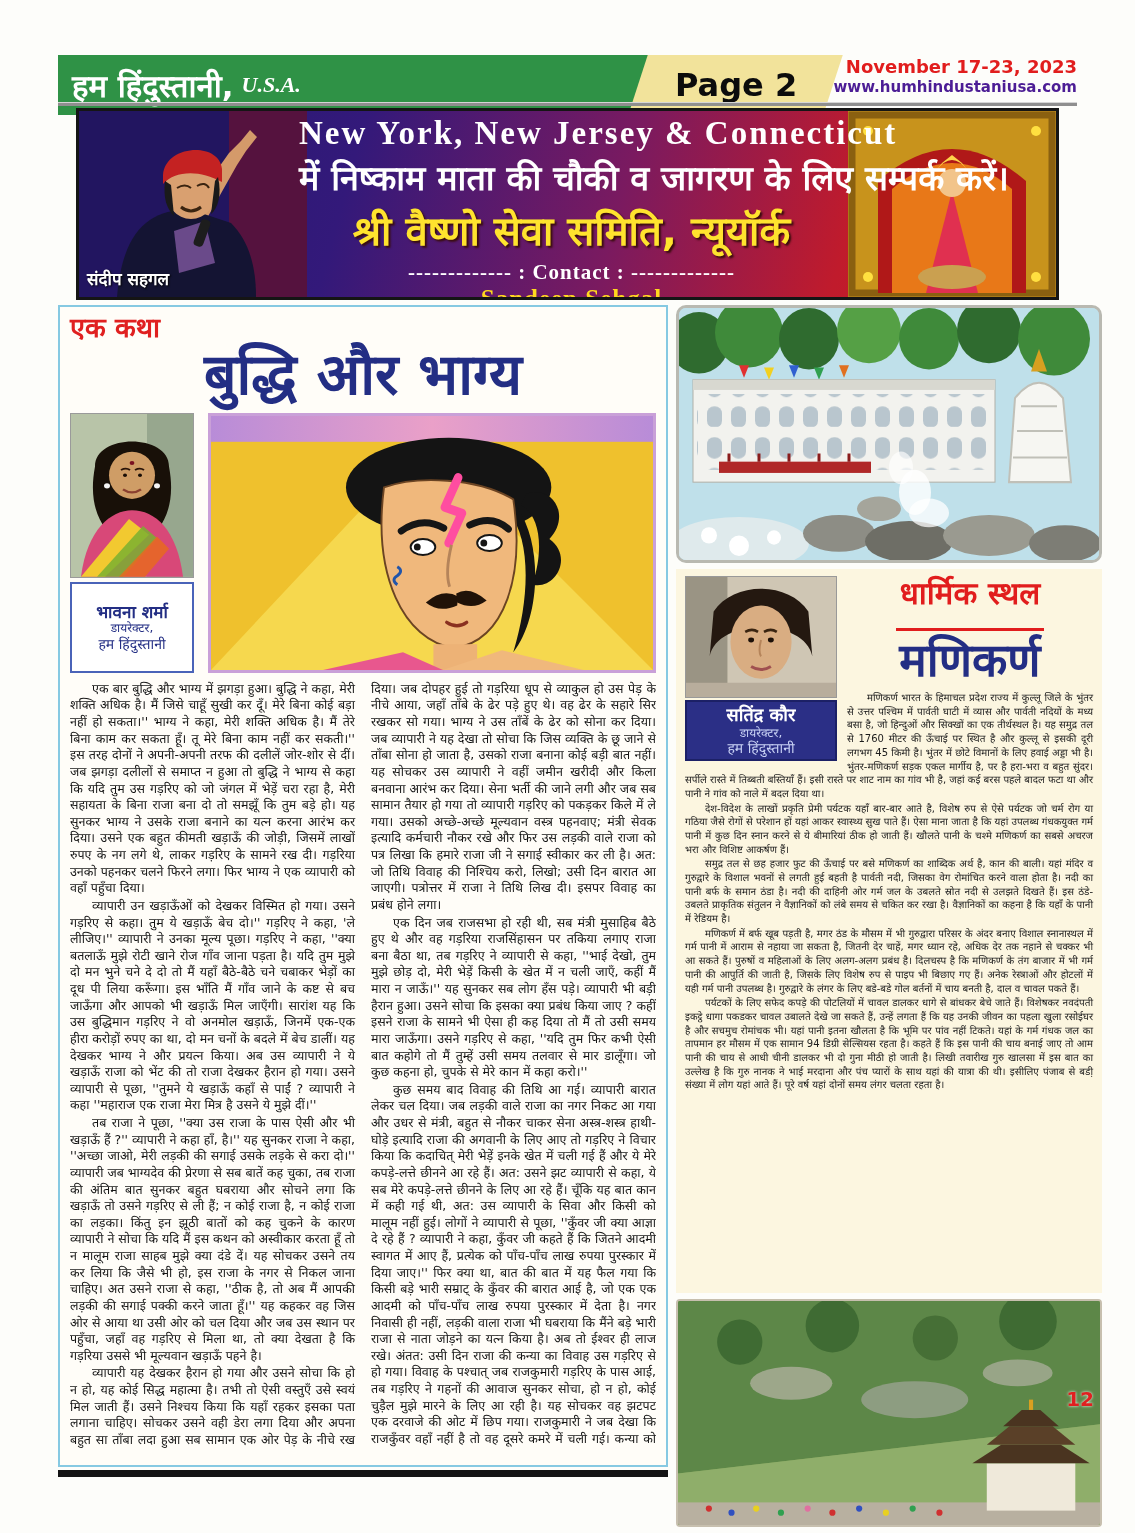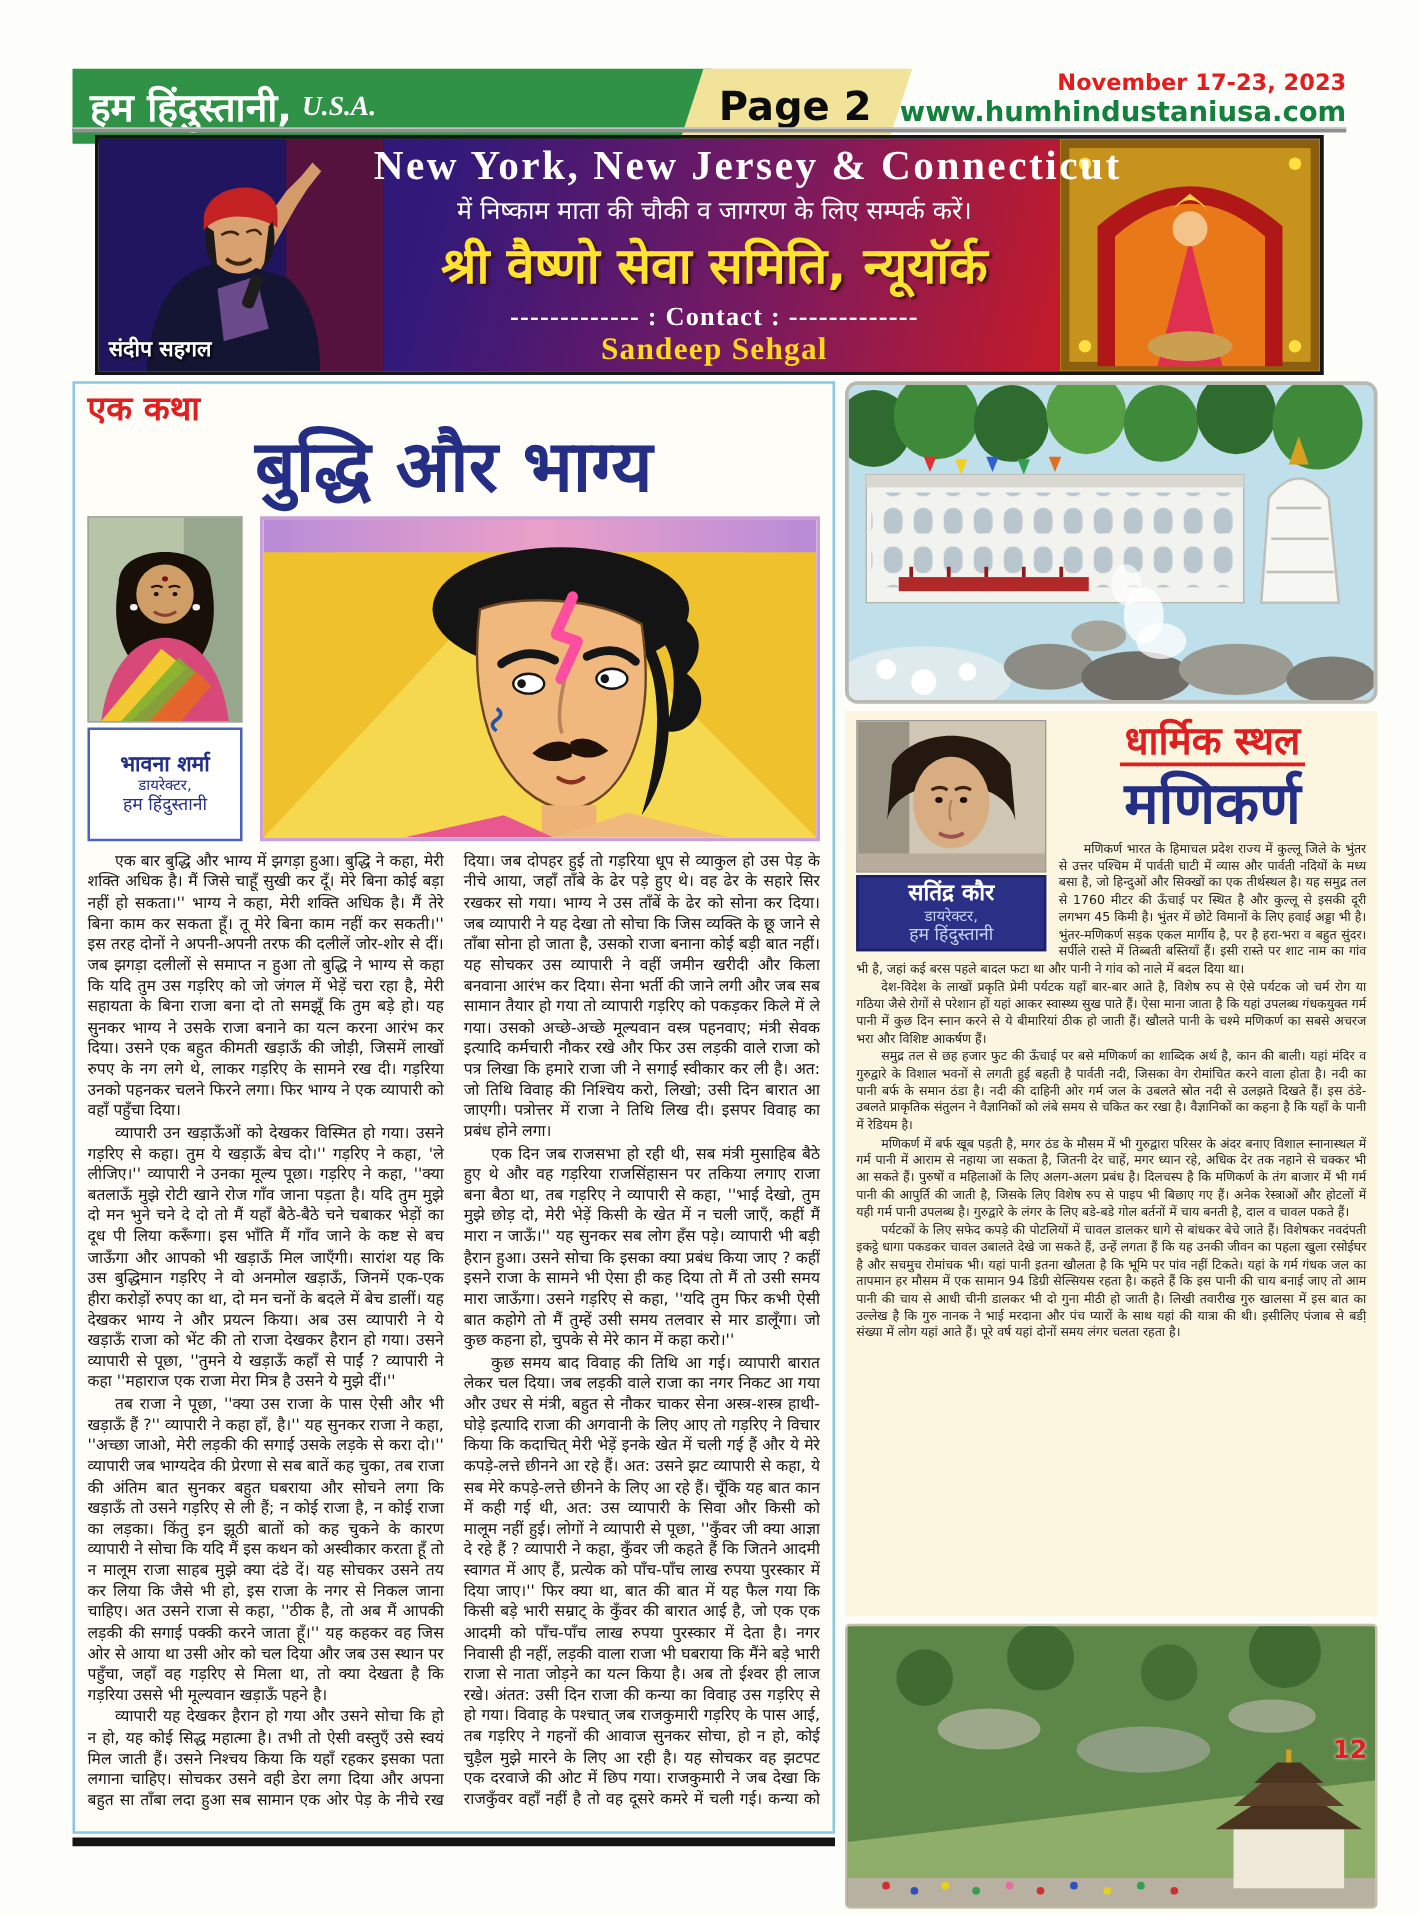"www.humhindustaniusa.com" .mast-site { color: #15803d -> #4c1d95; font-size: 22px -> 15px }
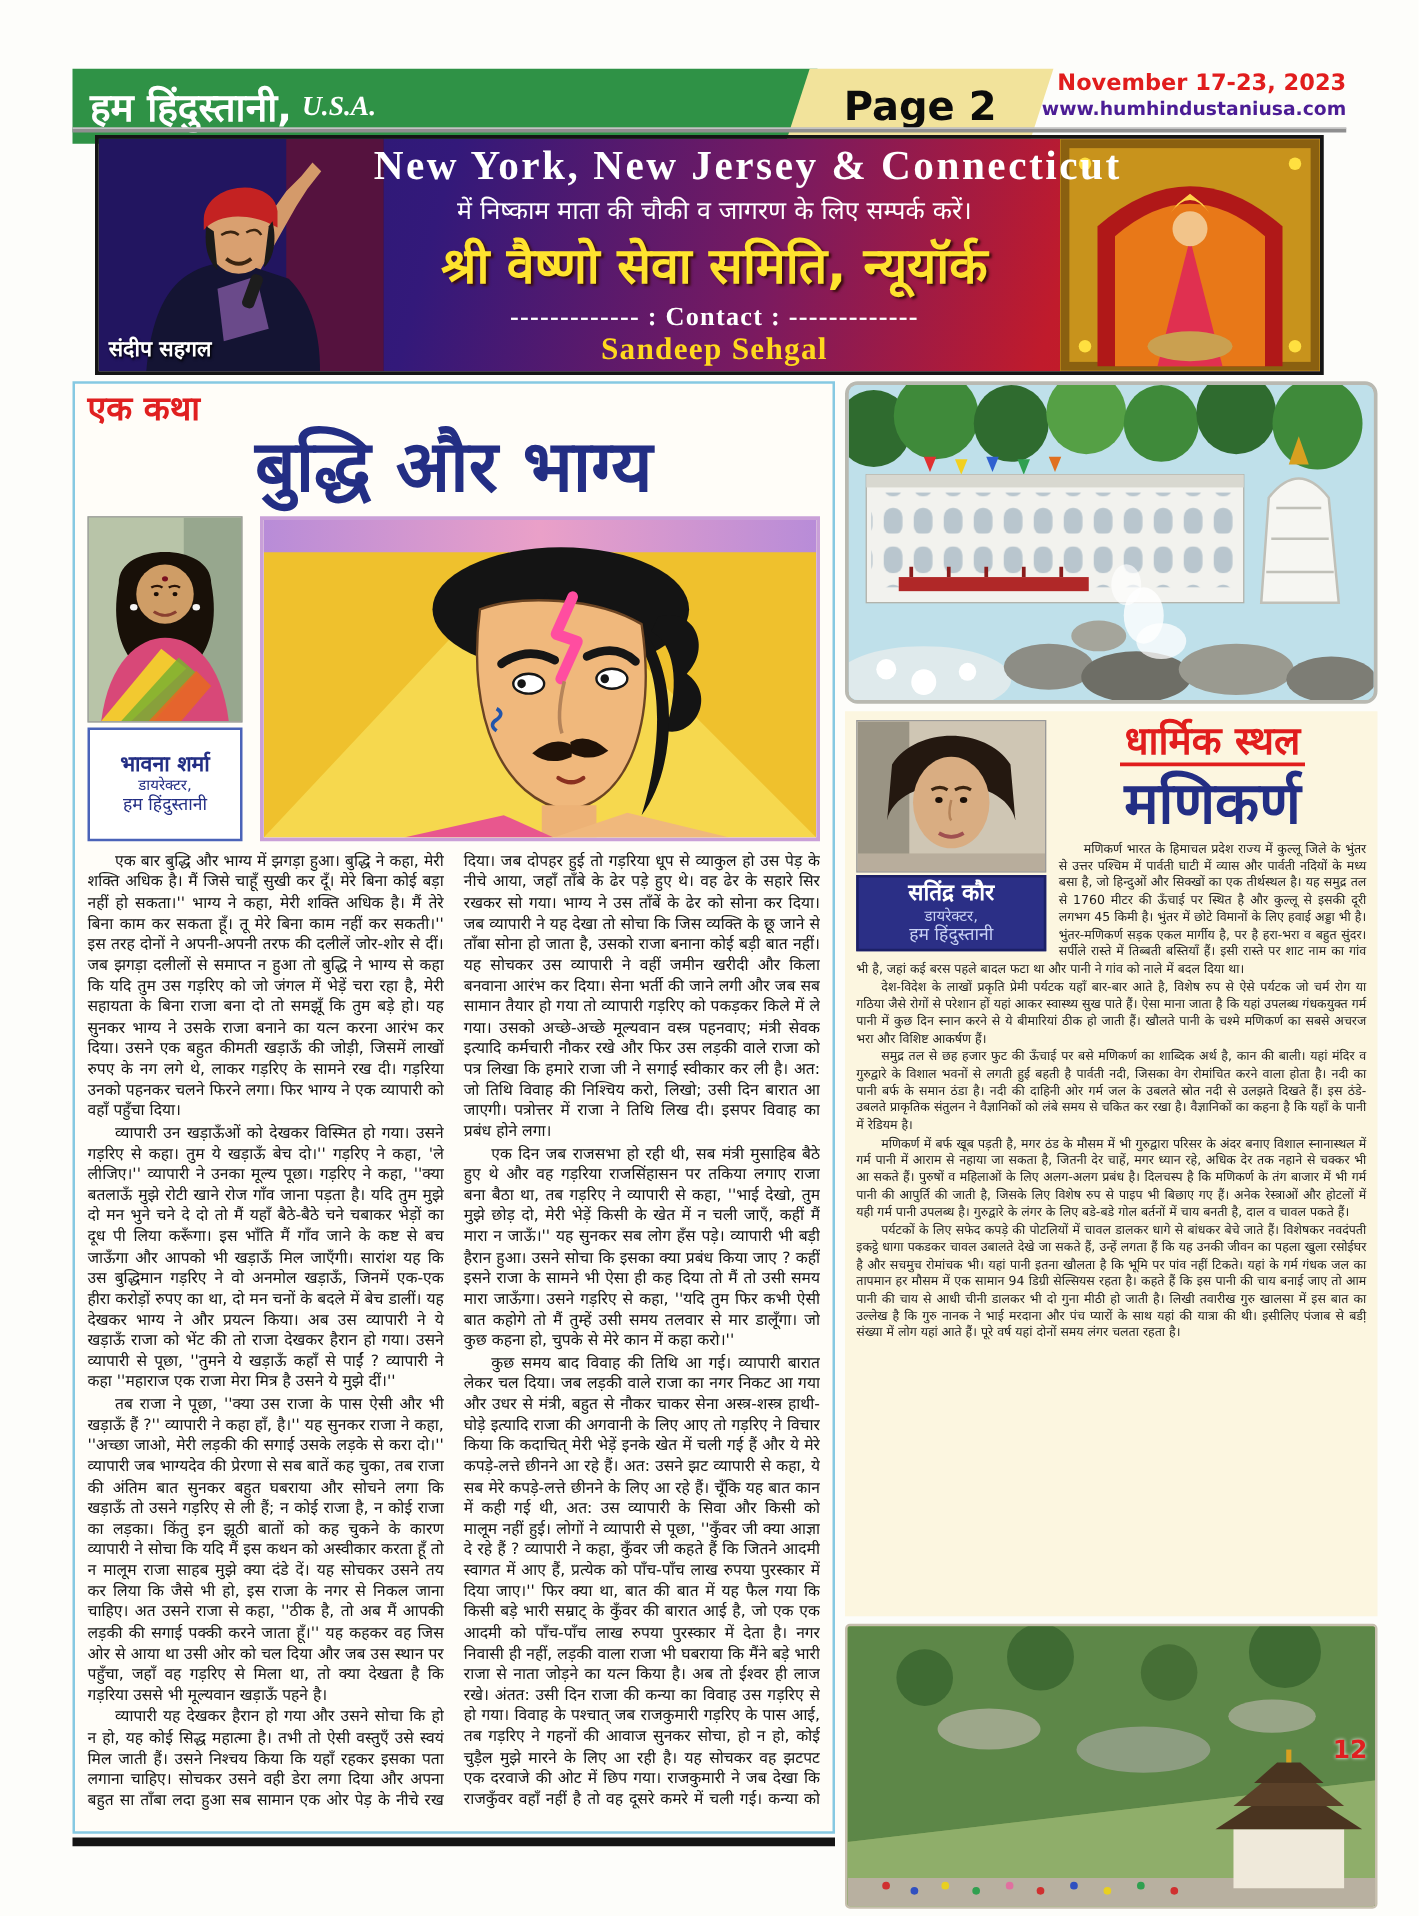"में निष्काम माता की चौकी" .ad-line2 { font-size: 20px -> 34px; font-weight: normal -> bold }
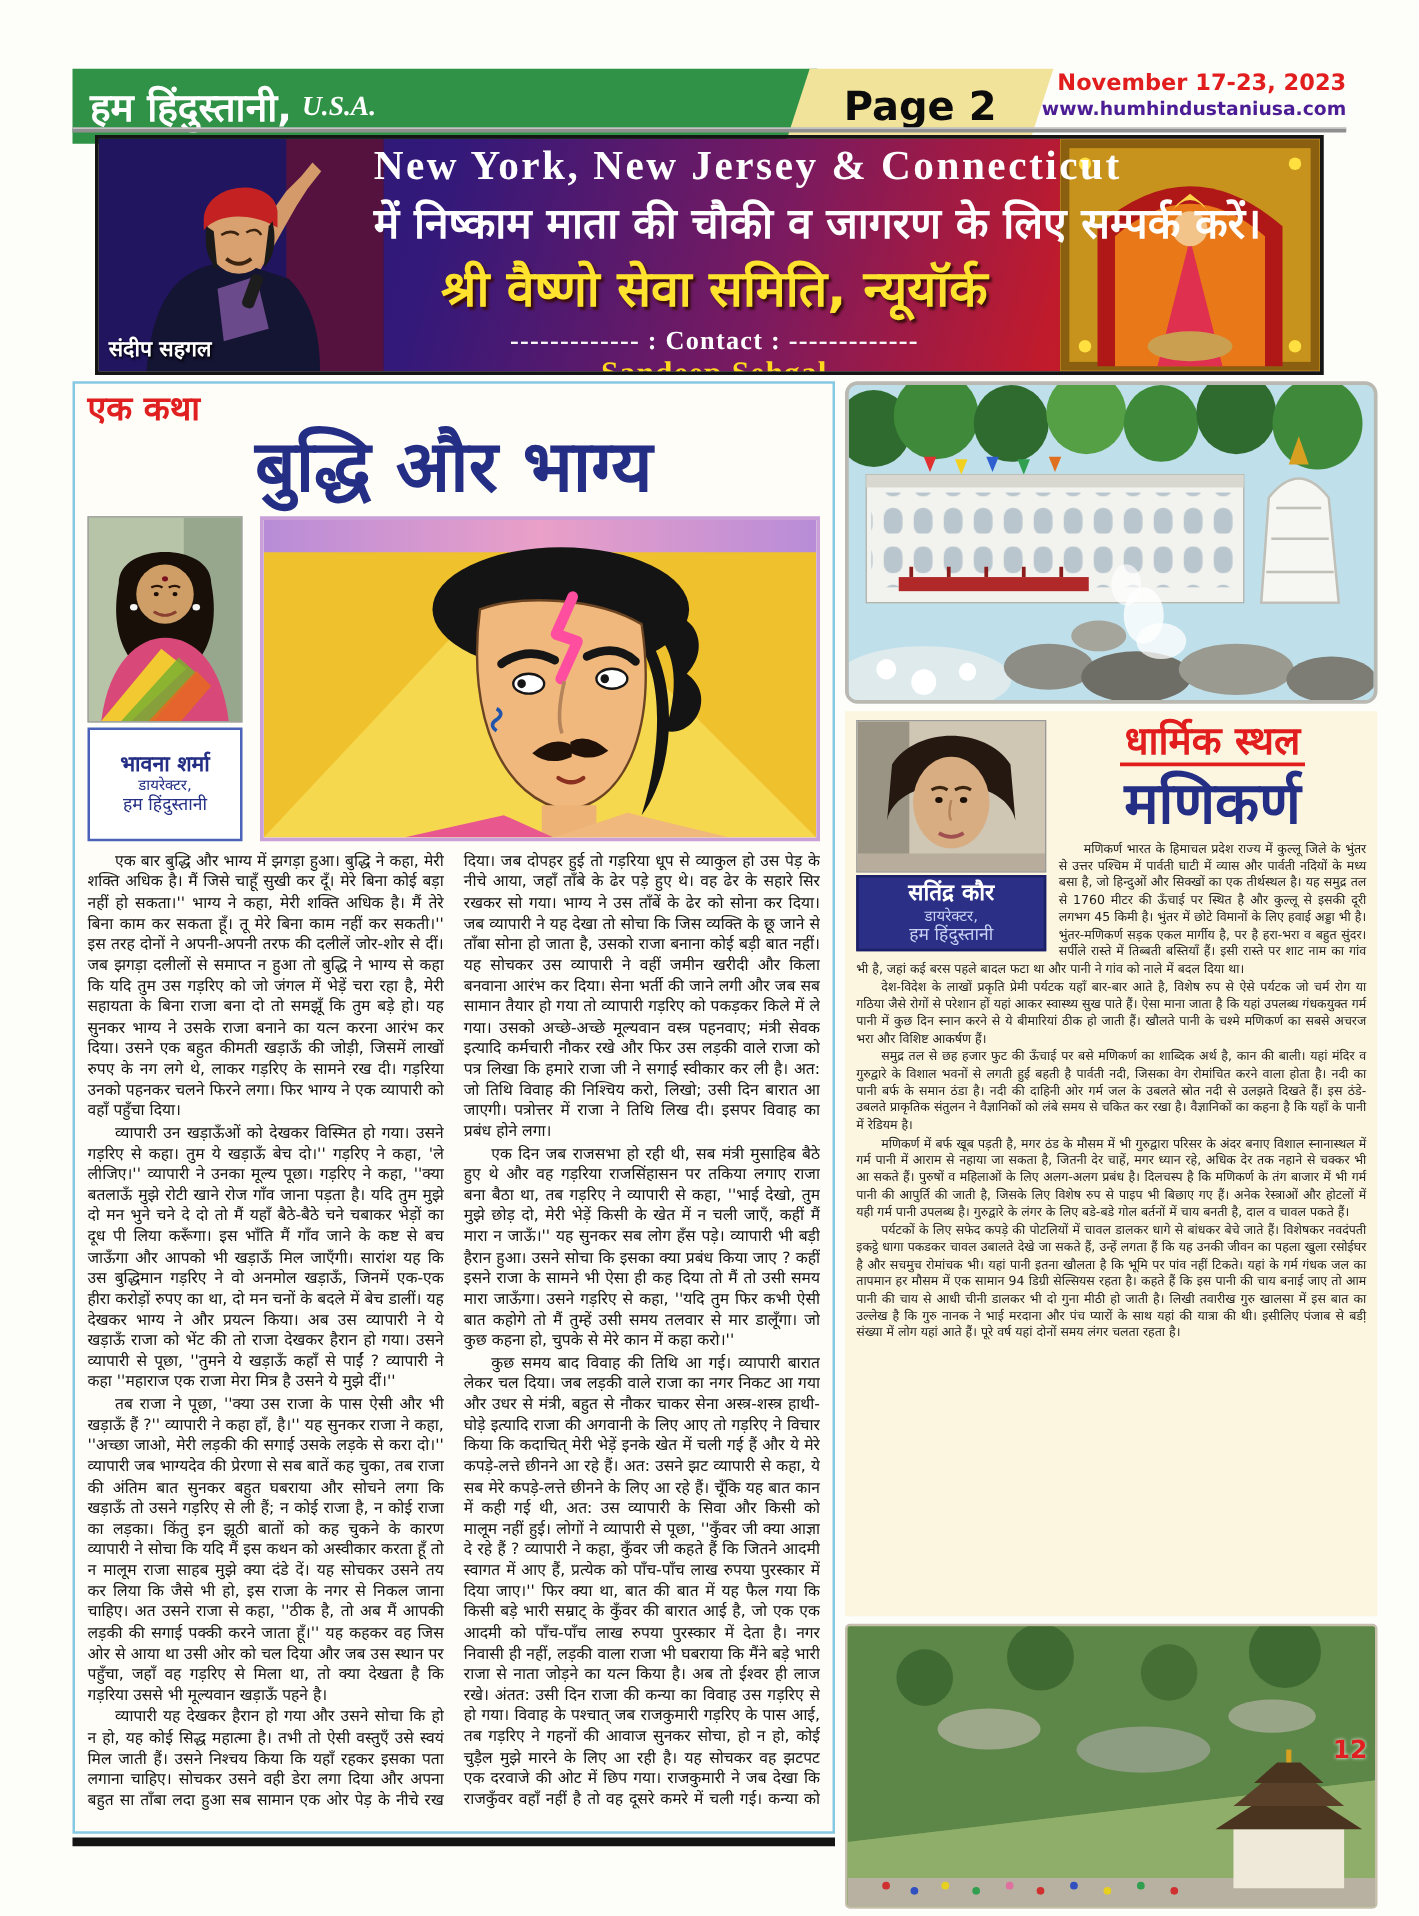"धार्मिक स्थल" .feature-kicker { padding: 0 4px 0 4px -> 0 4px 18px 4px }
